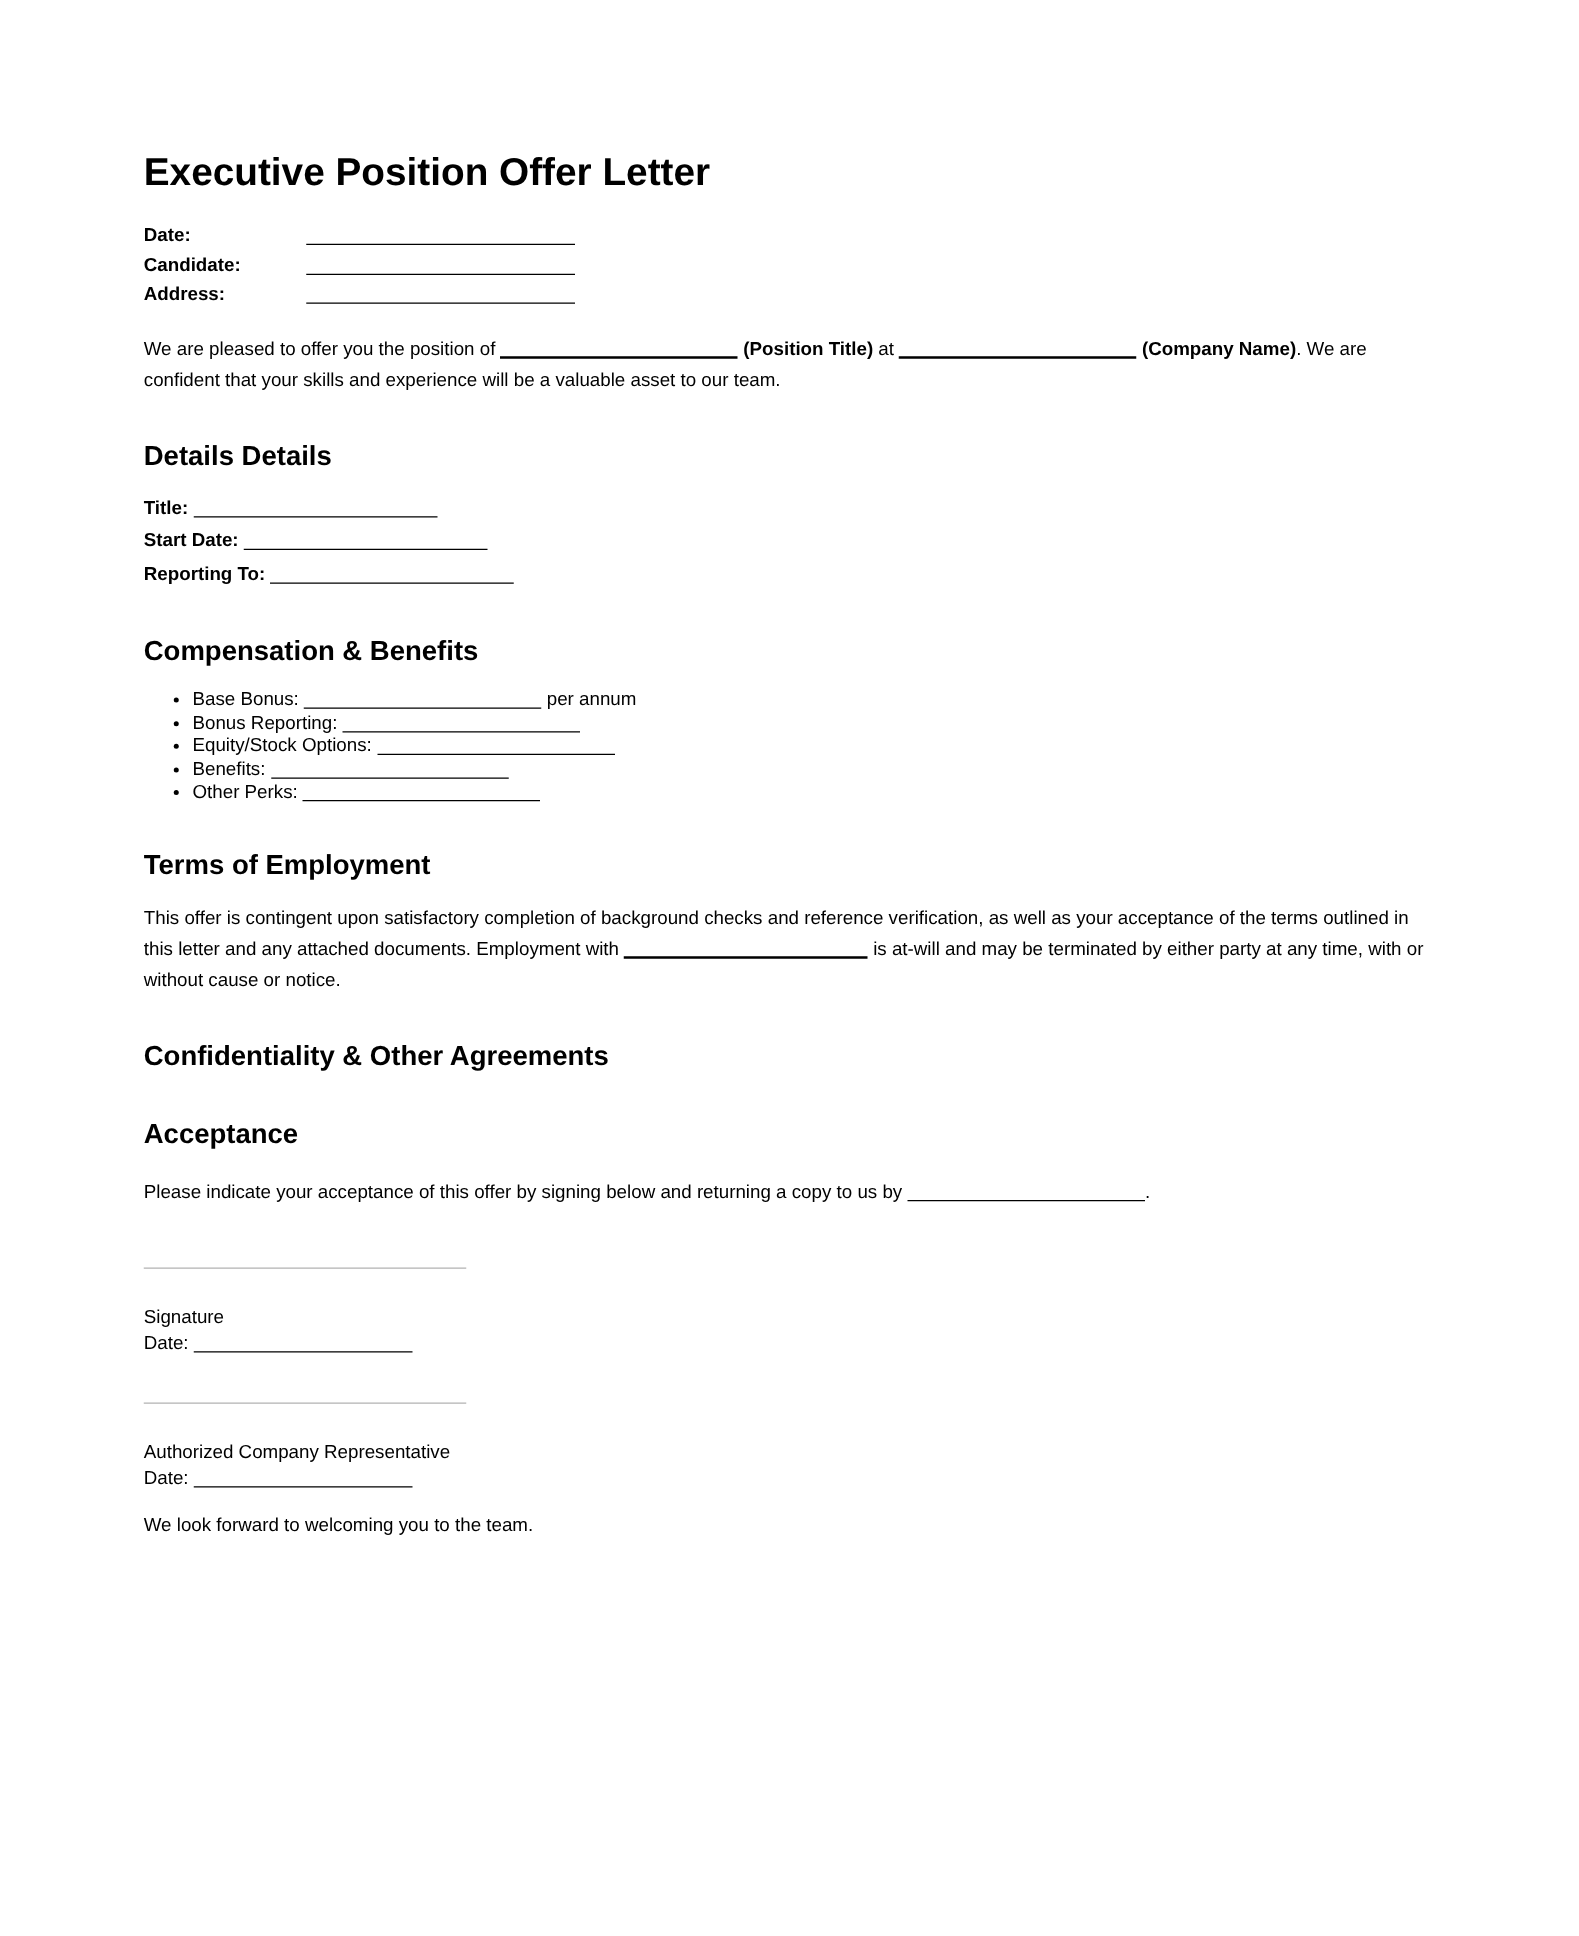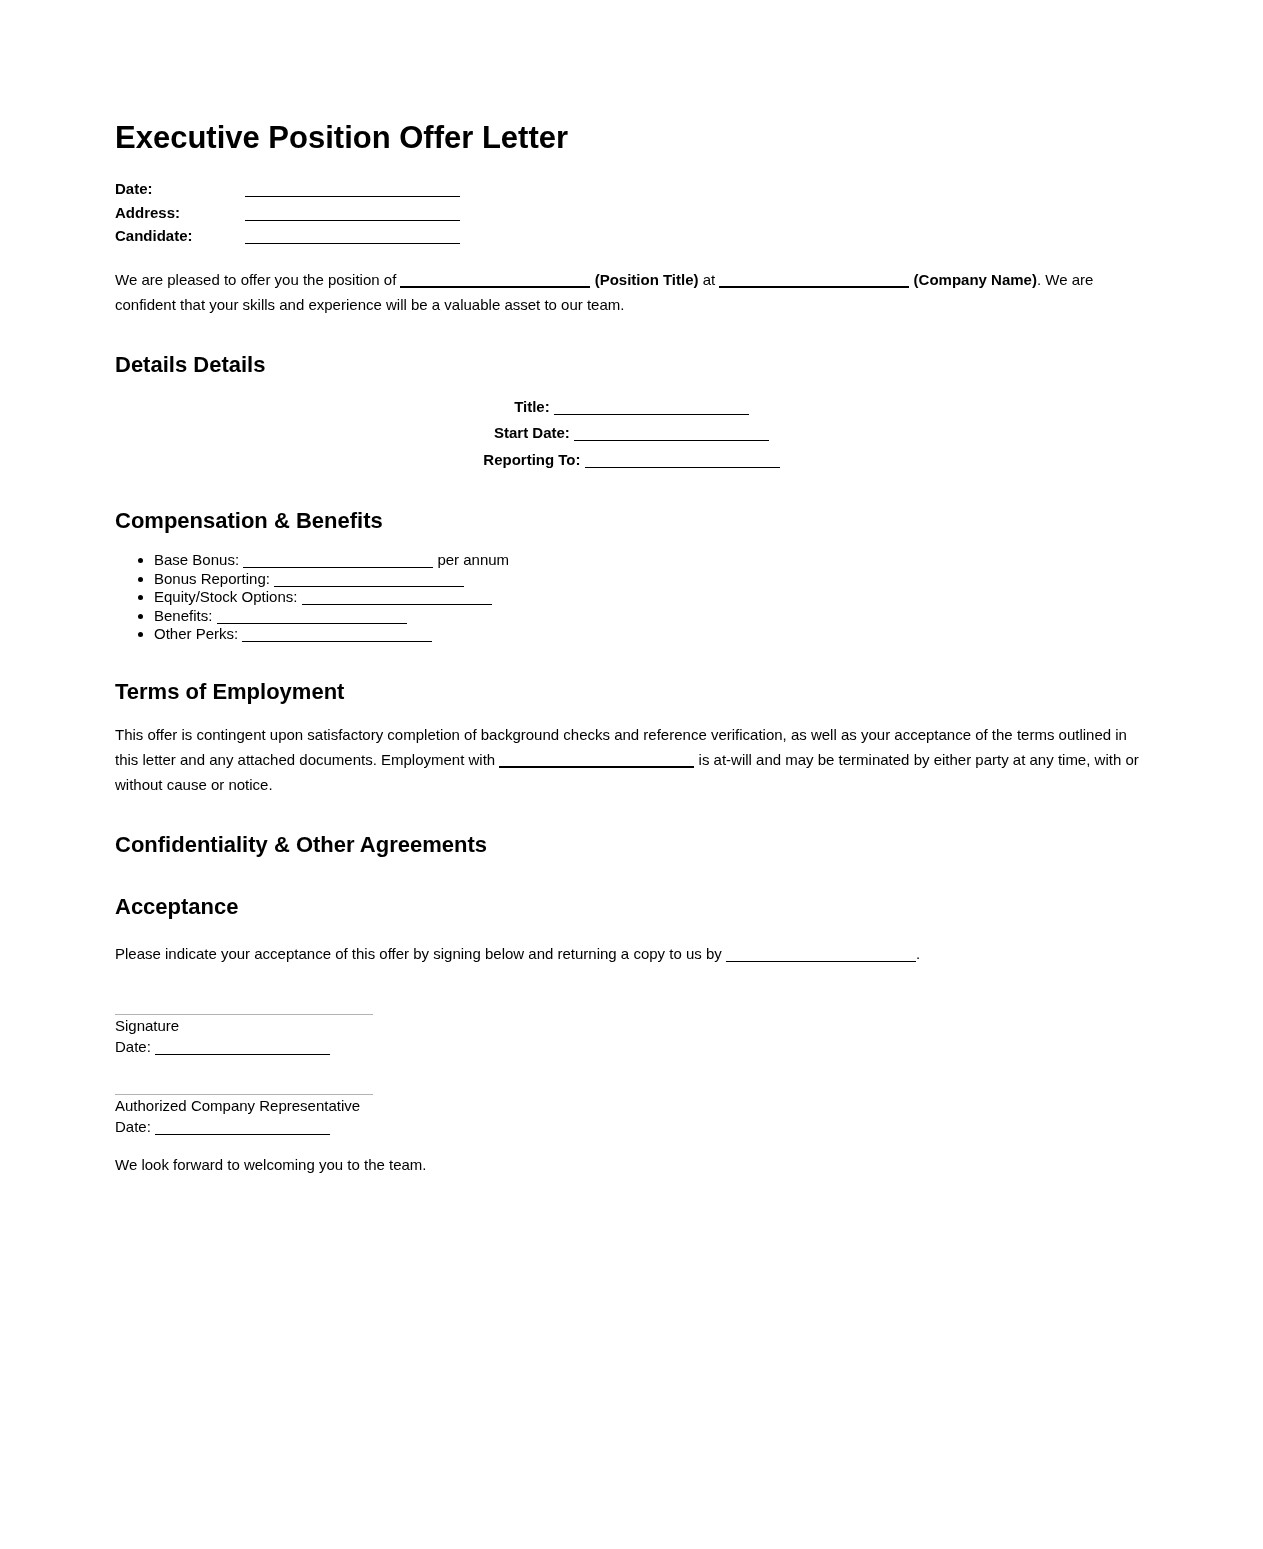"Address:" div.kv-row { order: before "Candidate:" -> after "Candidate:" }
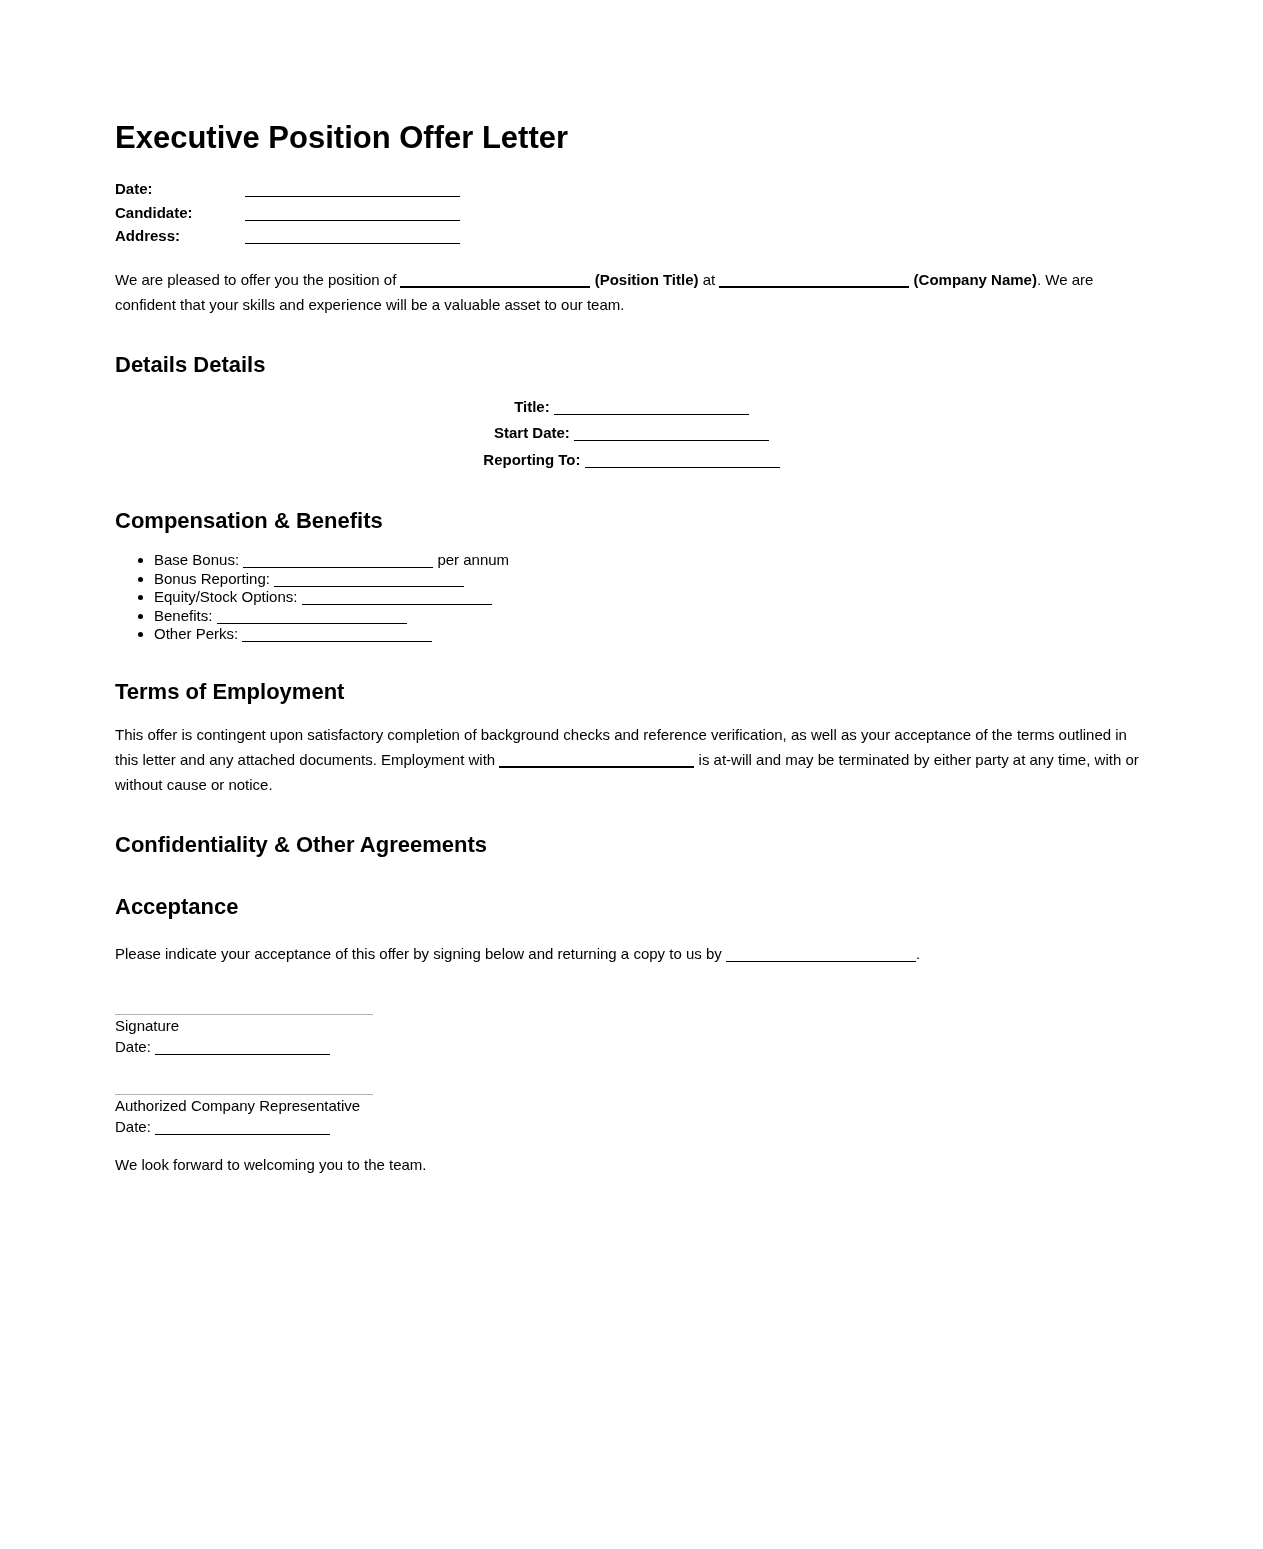"Title:" .pd-rows { text-align: center -> none }
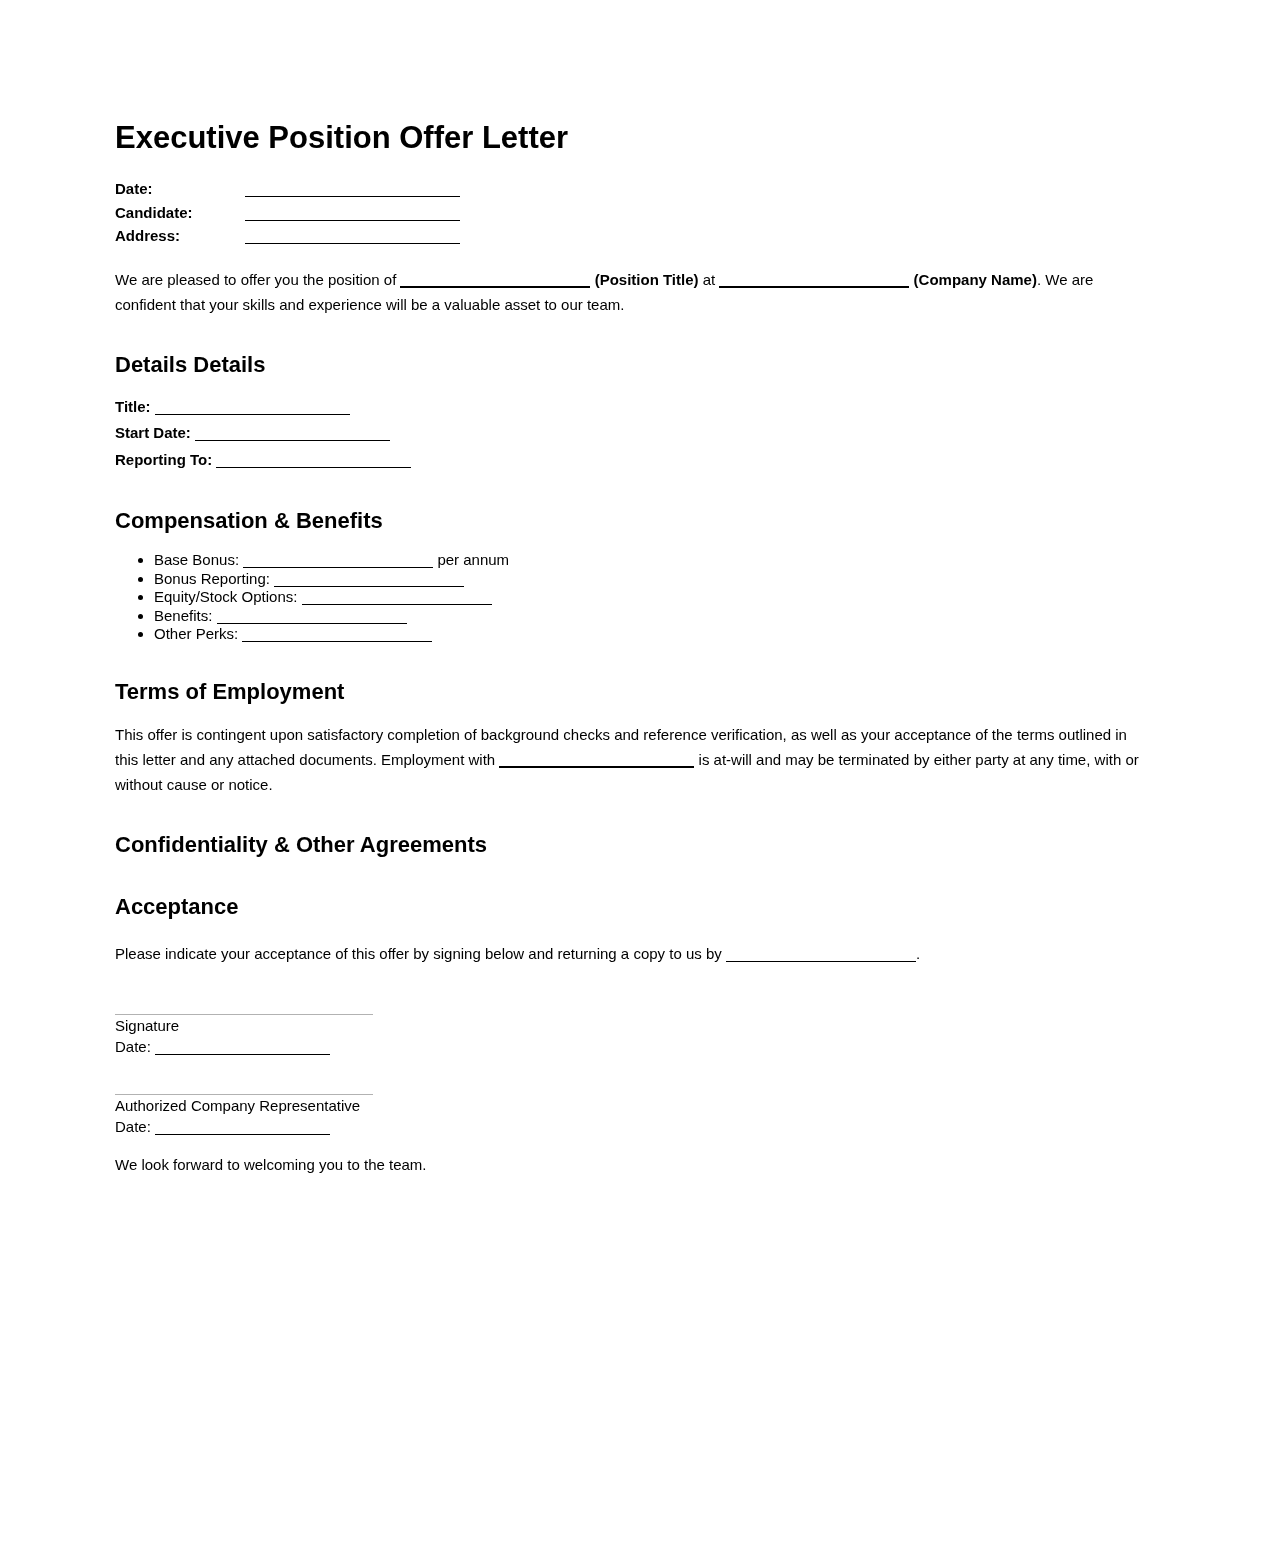"Signature" .sig-text { margin-top: 0 -> 28px }
